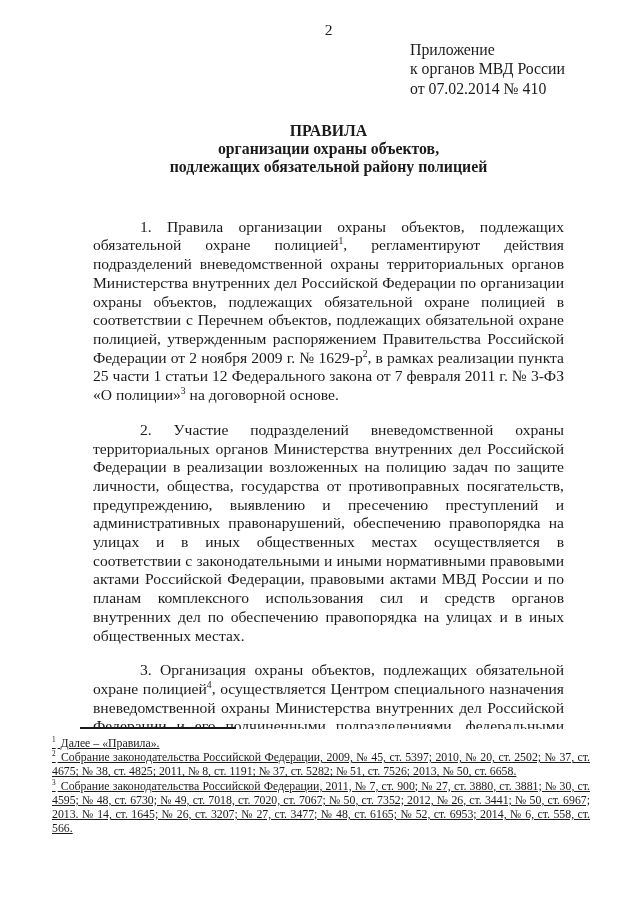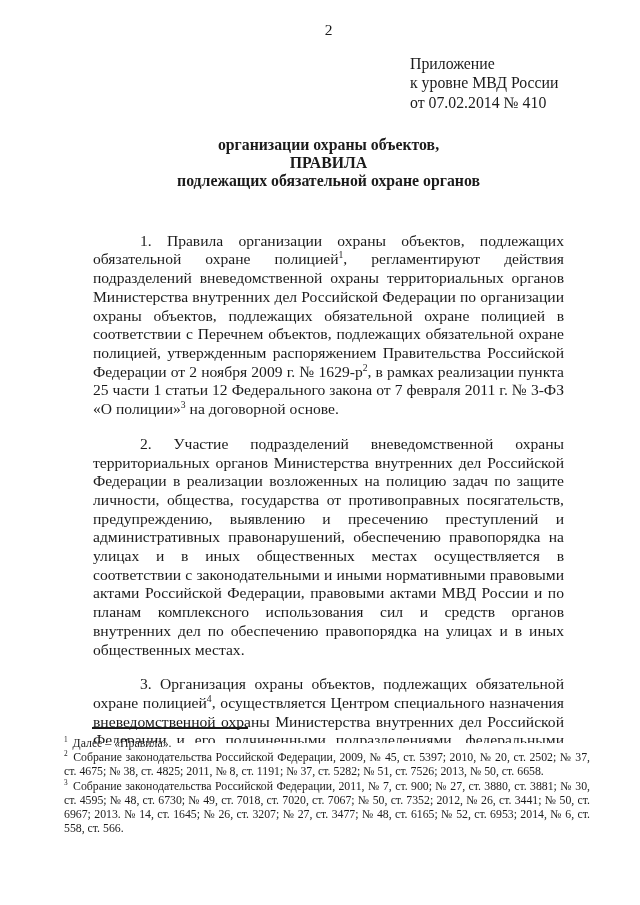"Приложение" .appendix-block { margin-top: 15px -> 1px }
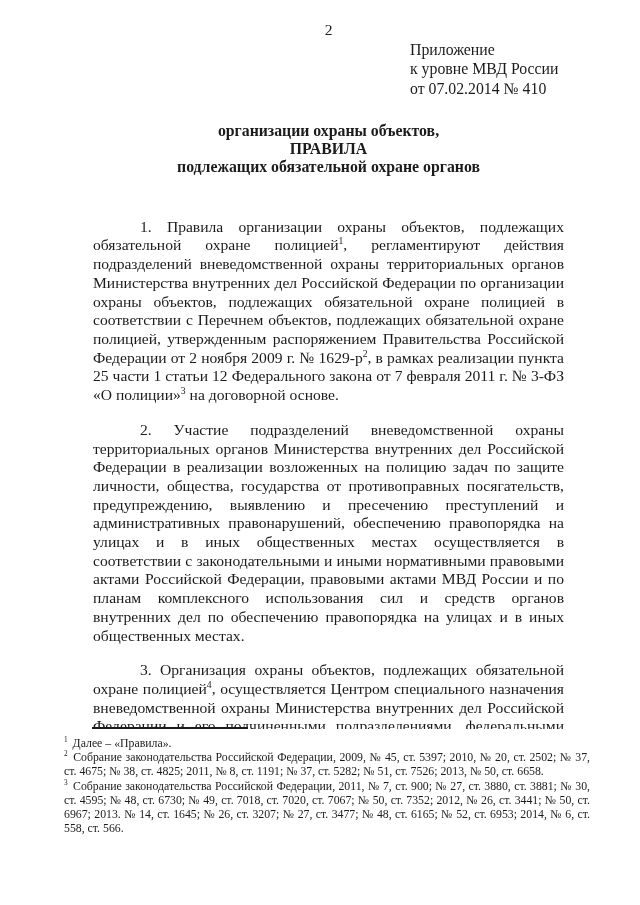"к уровне МВД России" div { text: уровне -> органов }
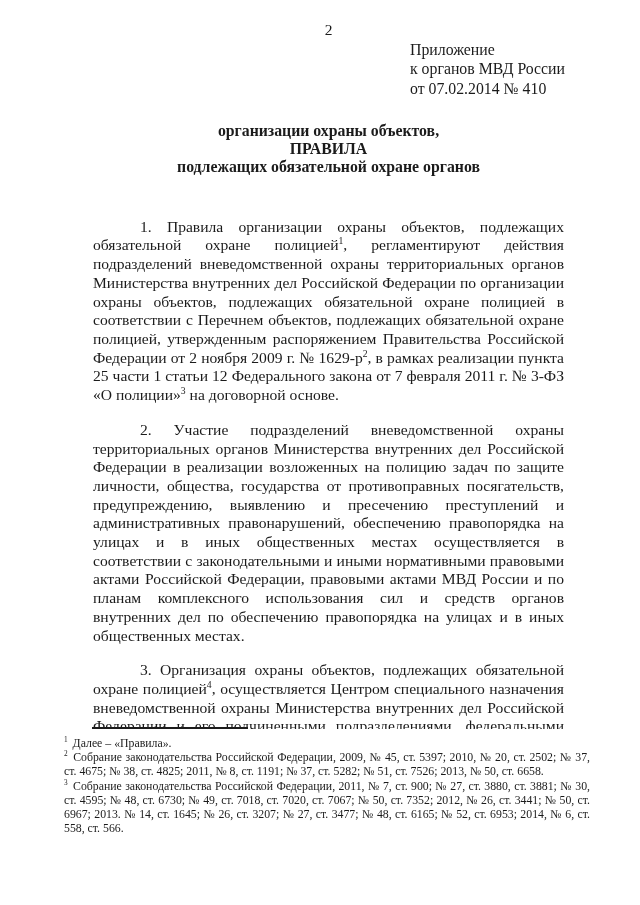"организации охраны объектов," div { order: before "ПРАВИЛА" -> after "ПРАВИЛА" }
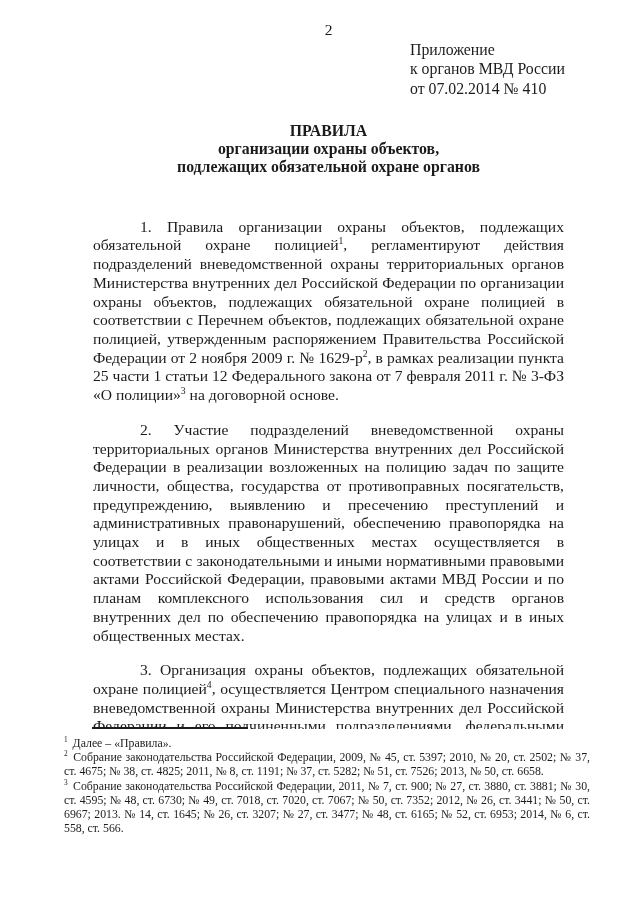"подлежащих обязательной охране органов" div { text: охране органов -> району полицией }
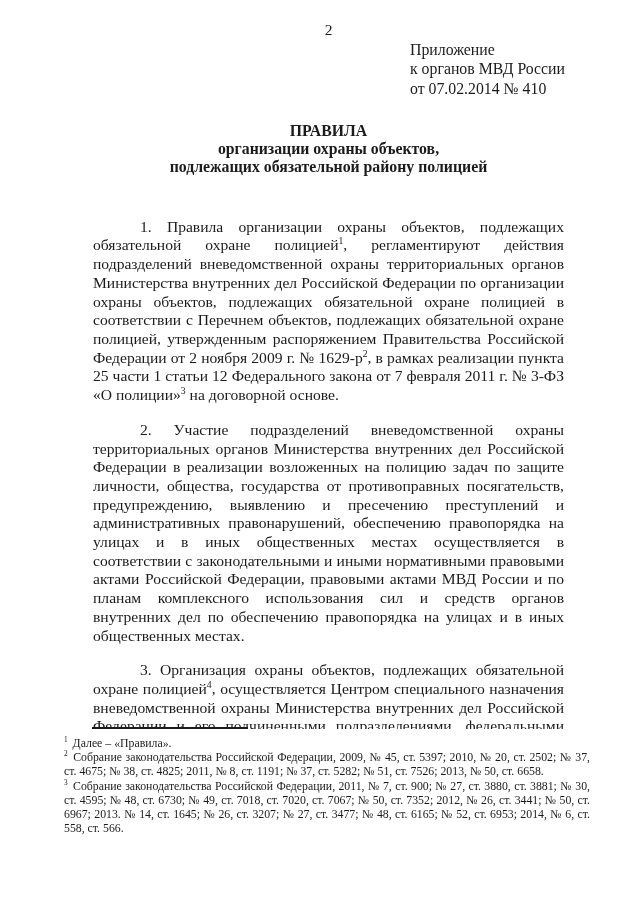"1 Далее – «Правила»." .footnotes { left: 64px -> 52px; text-decoration: none -> underline }
